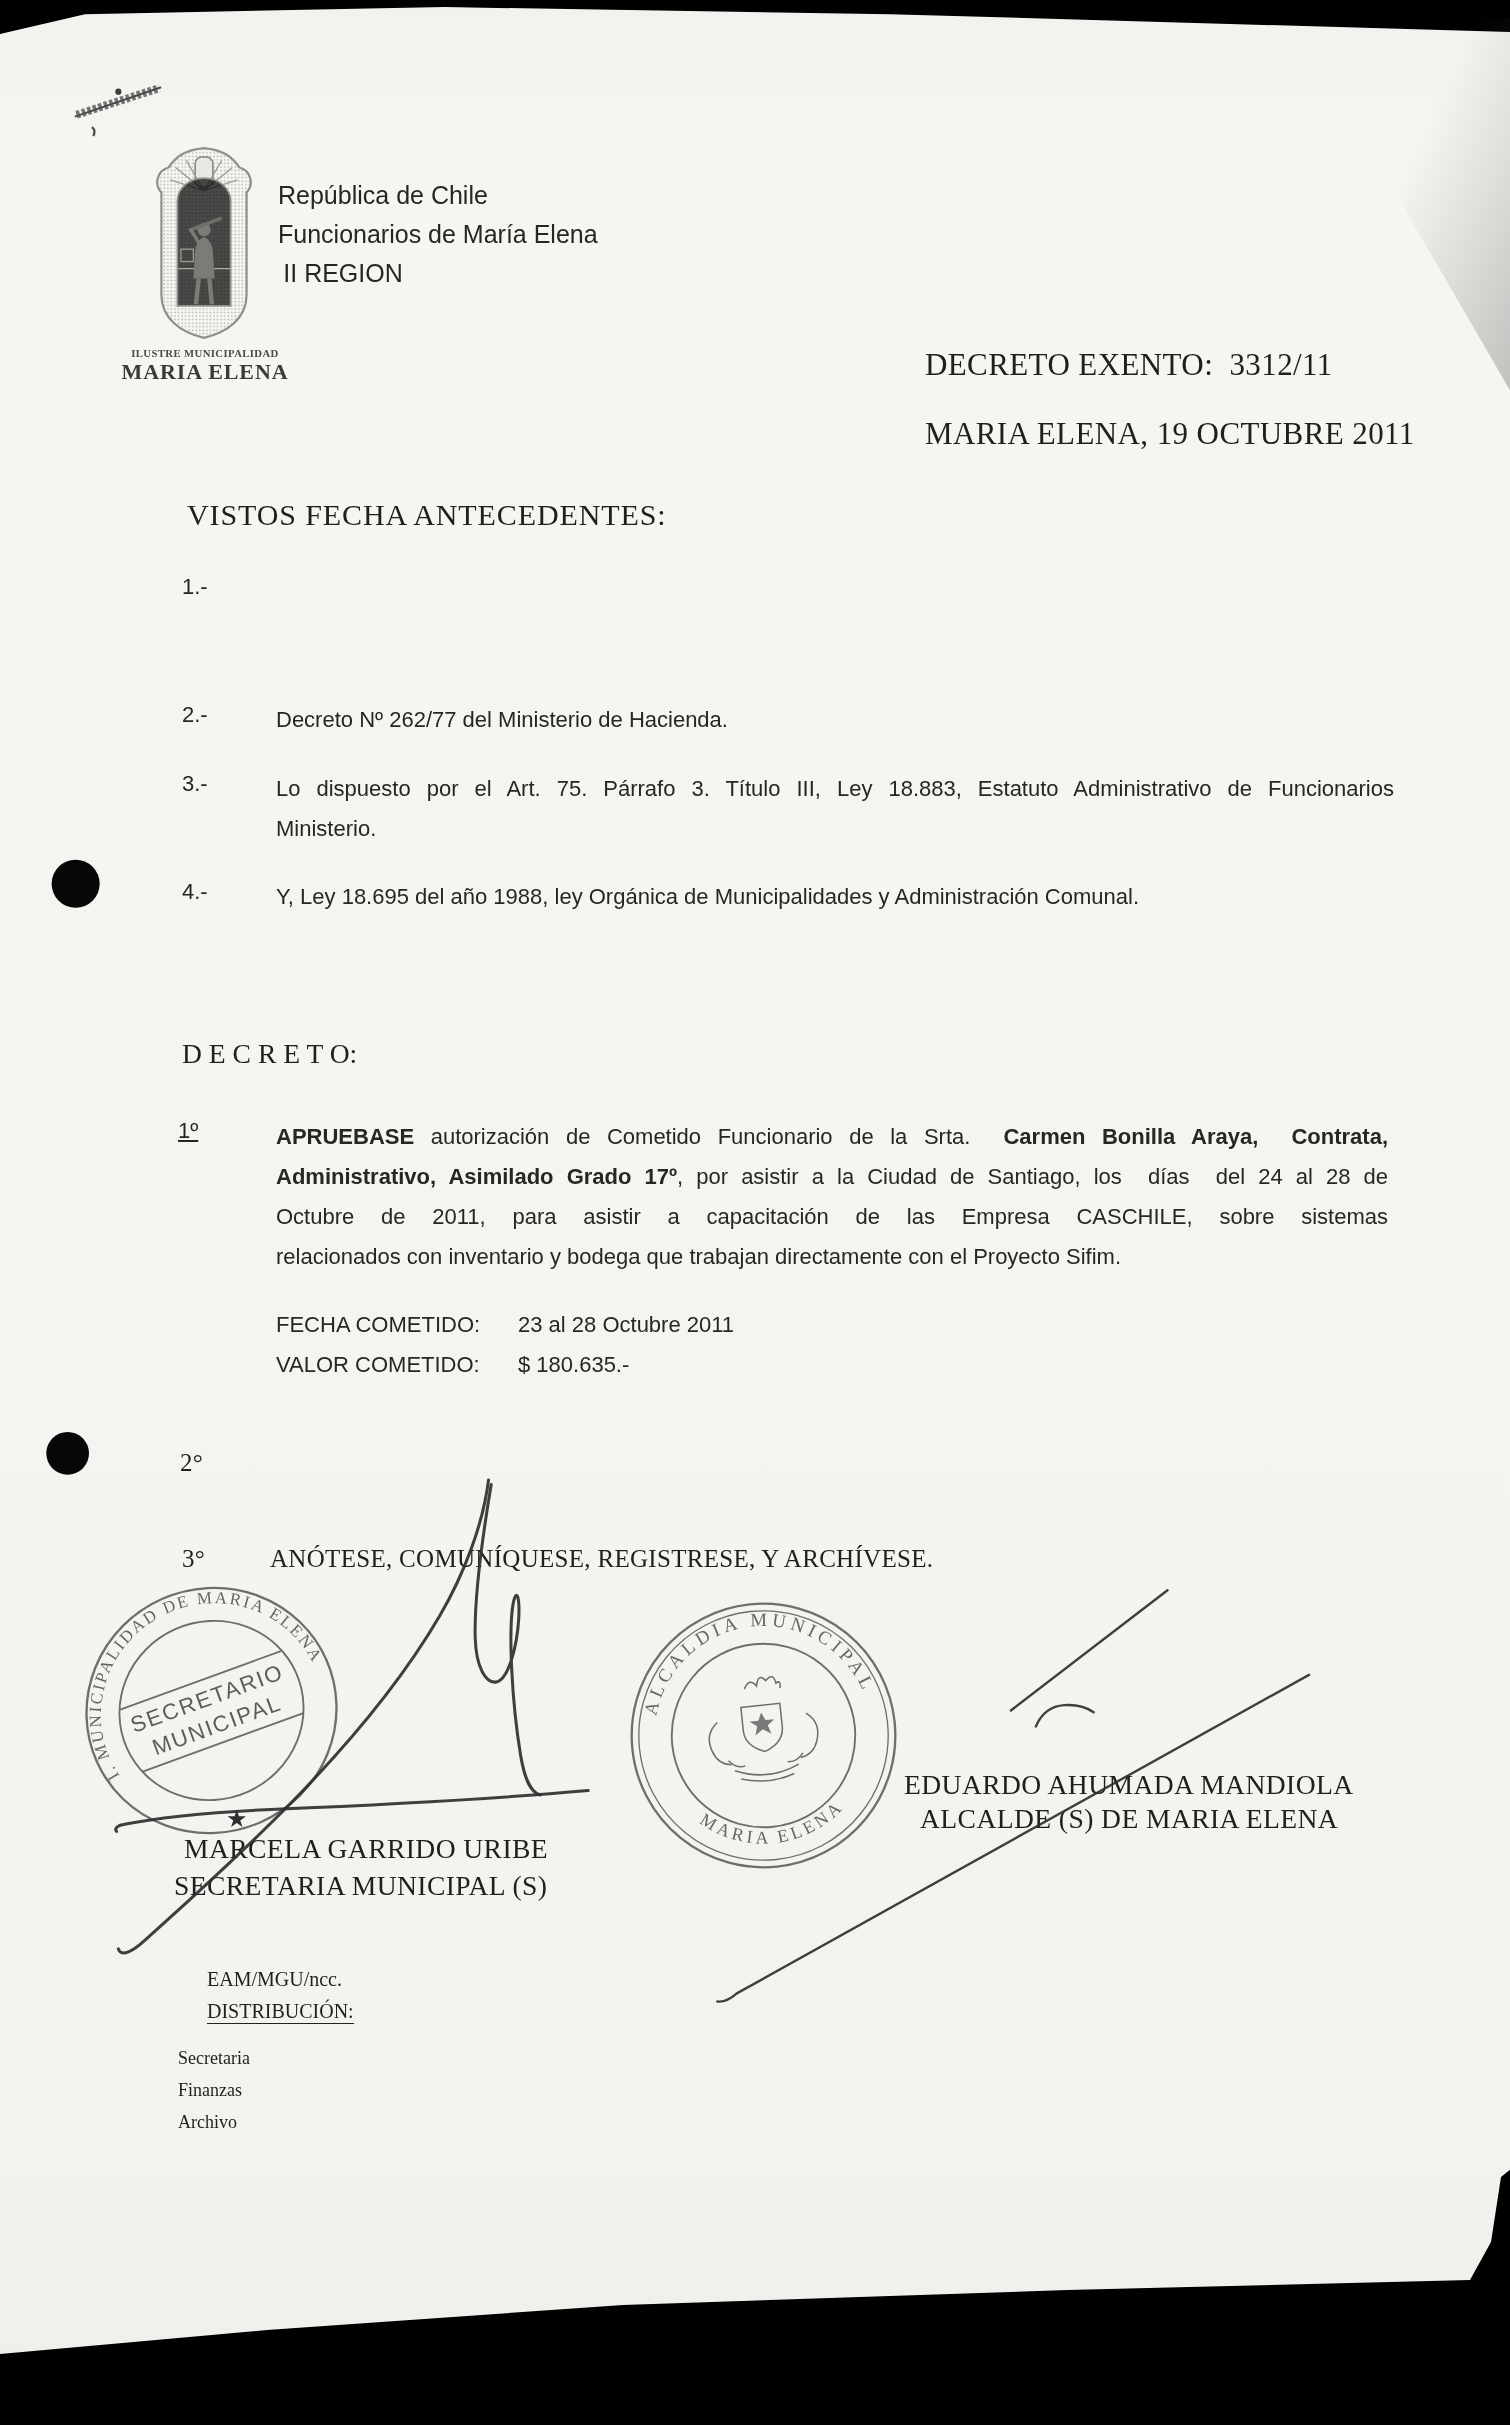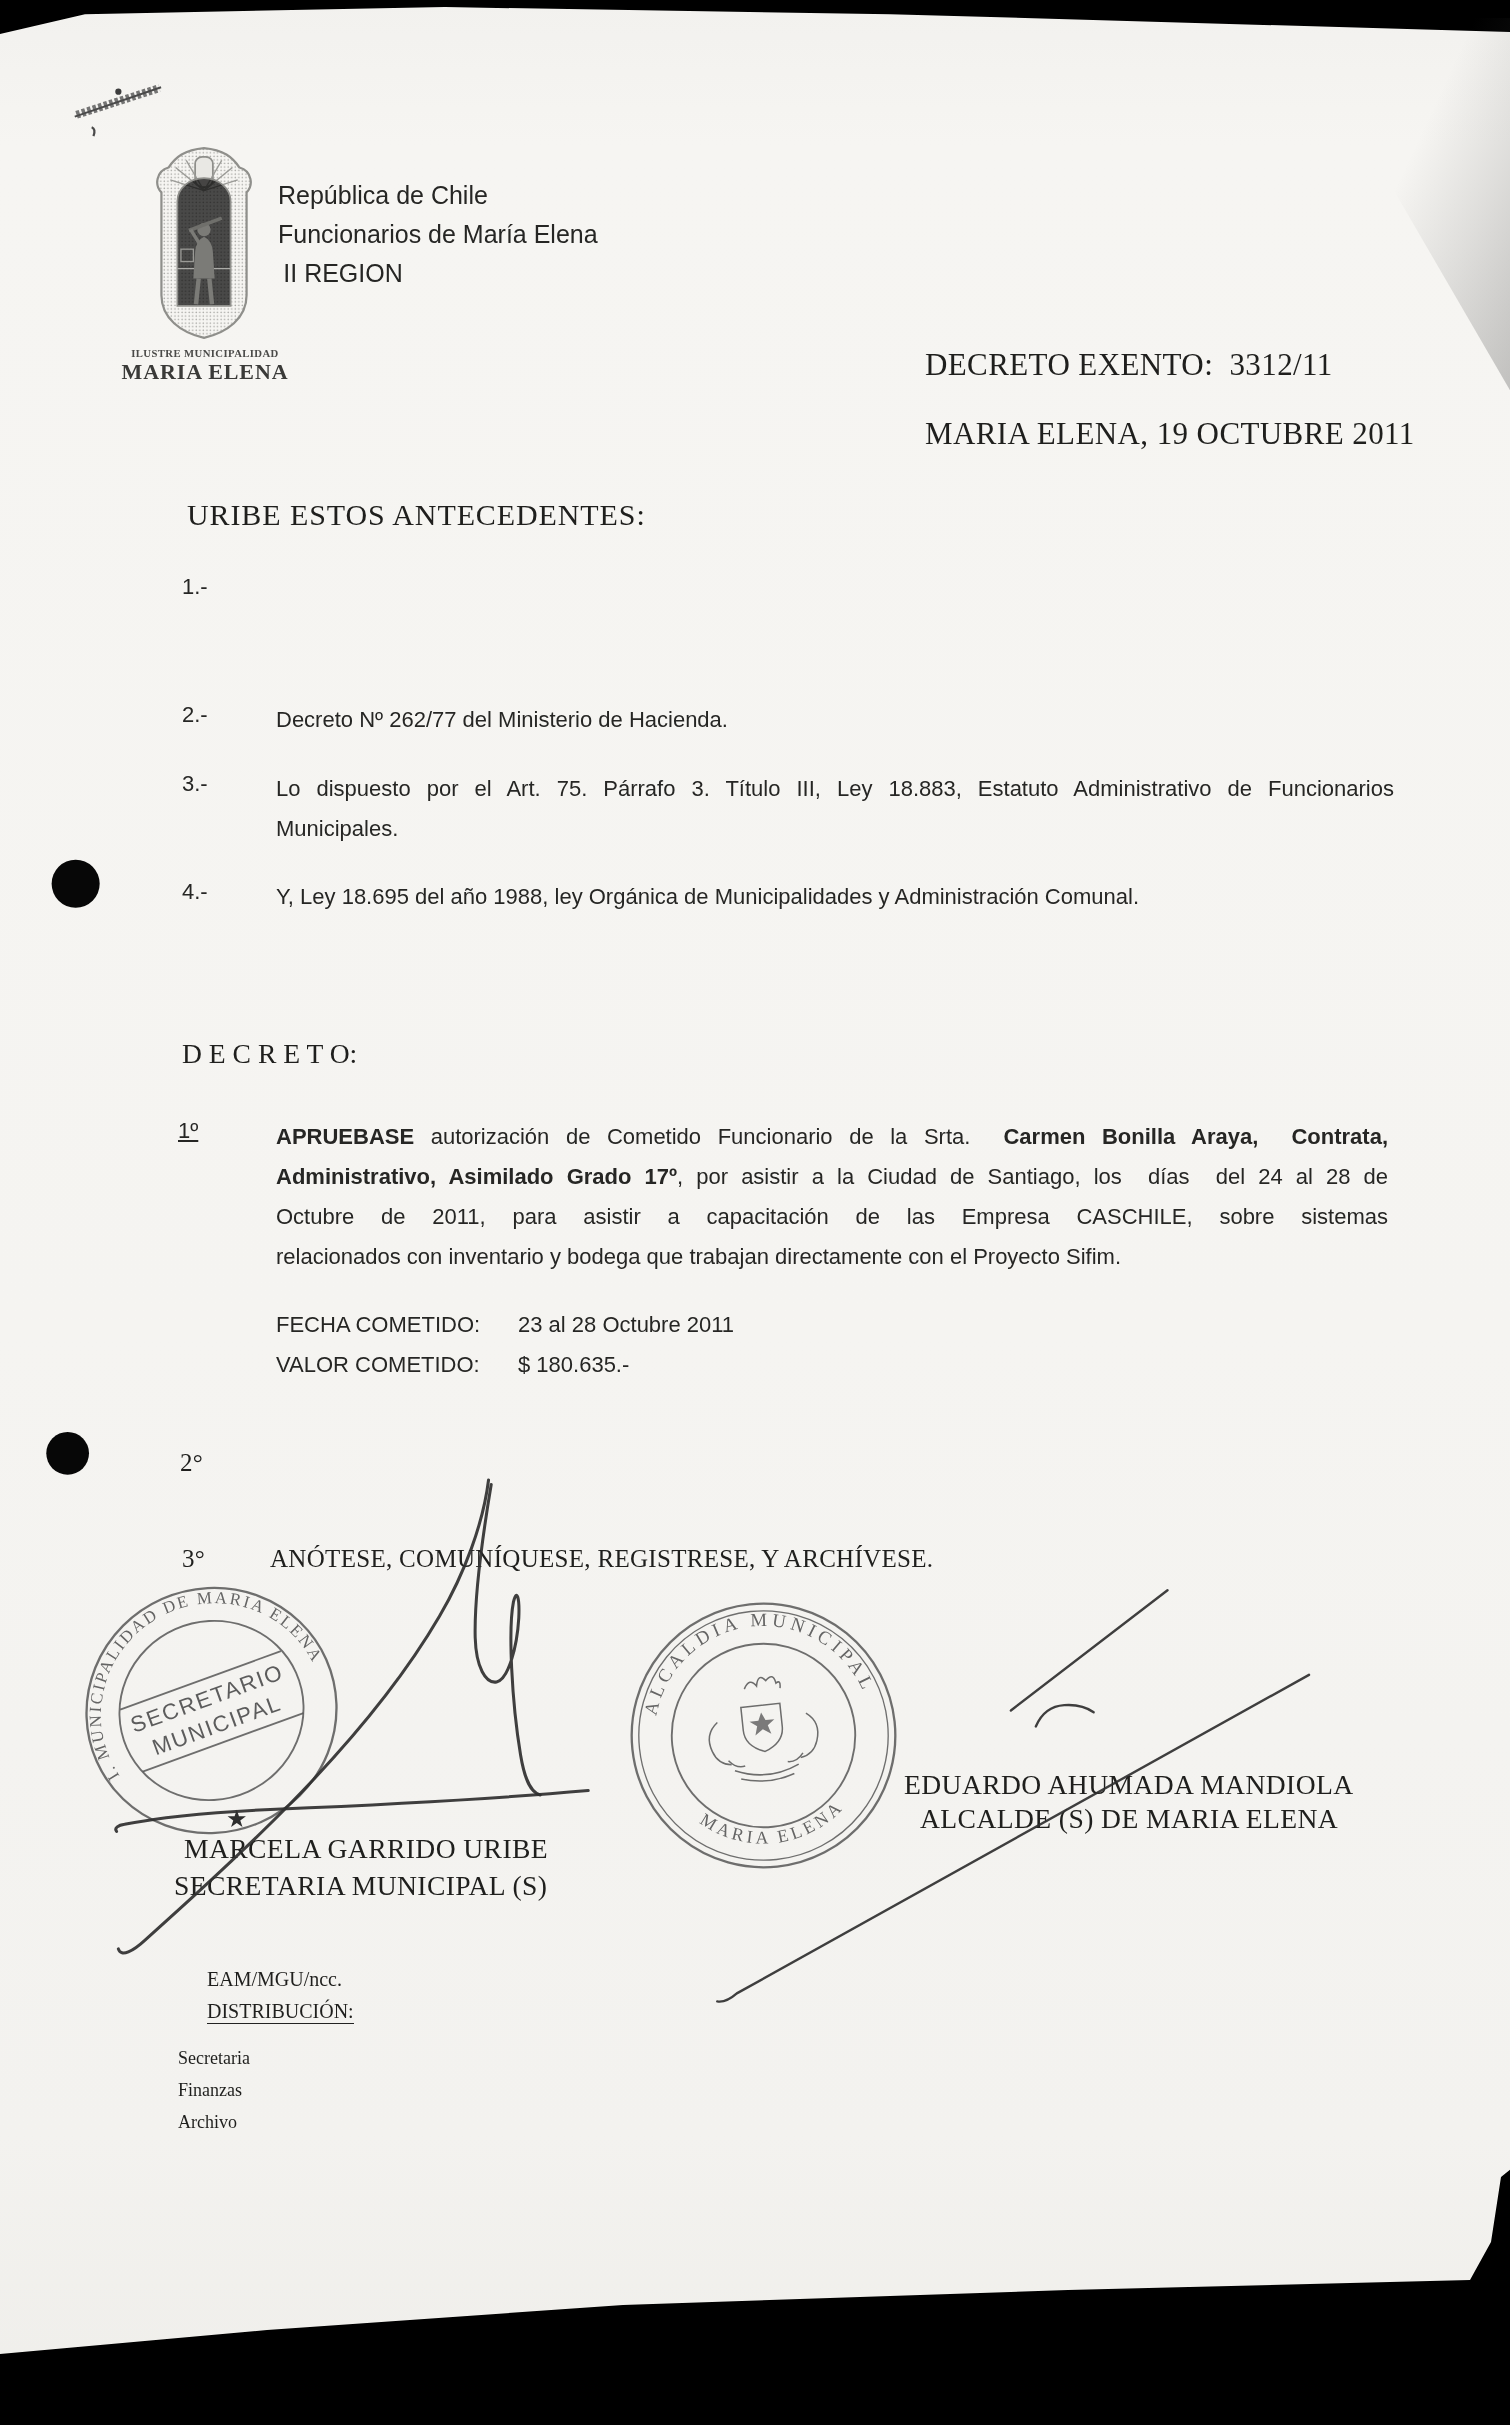"URIBE ESTOS ANTECEDENTES:" div.abs { text: URIBE ESTOS -> VISTOS FECHA }
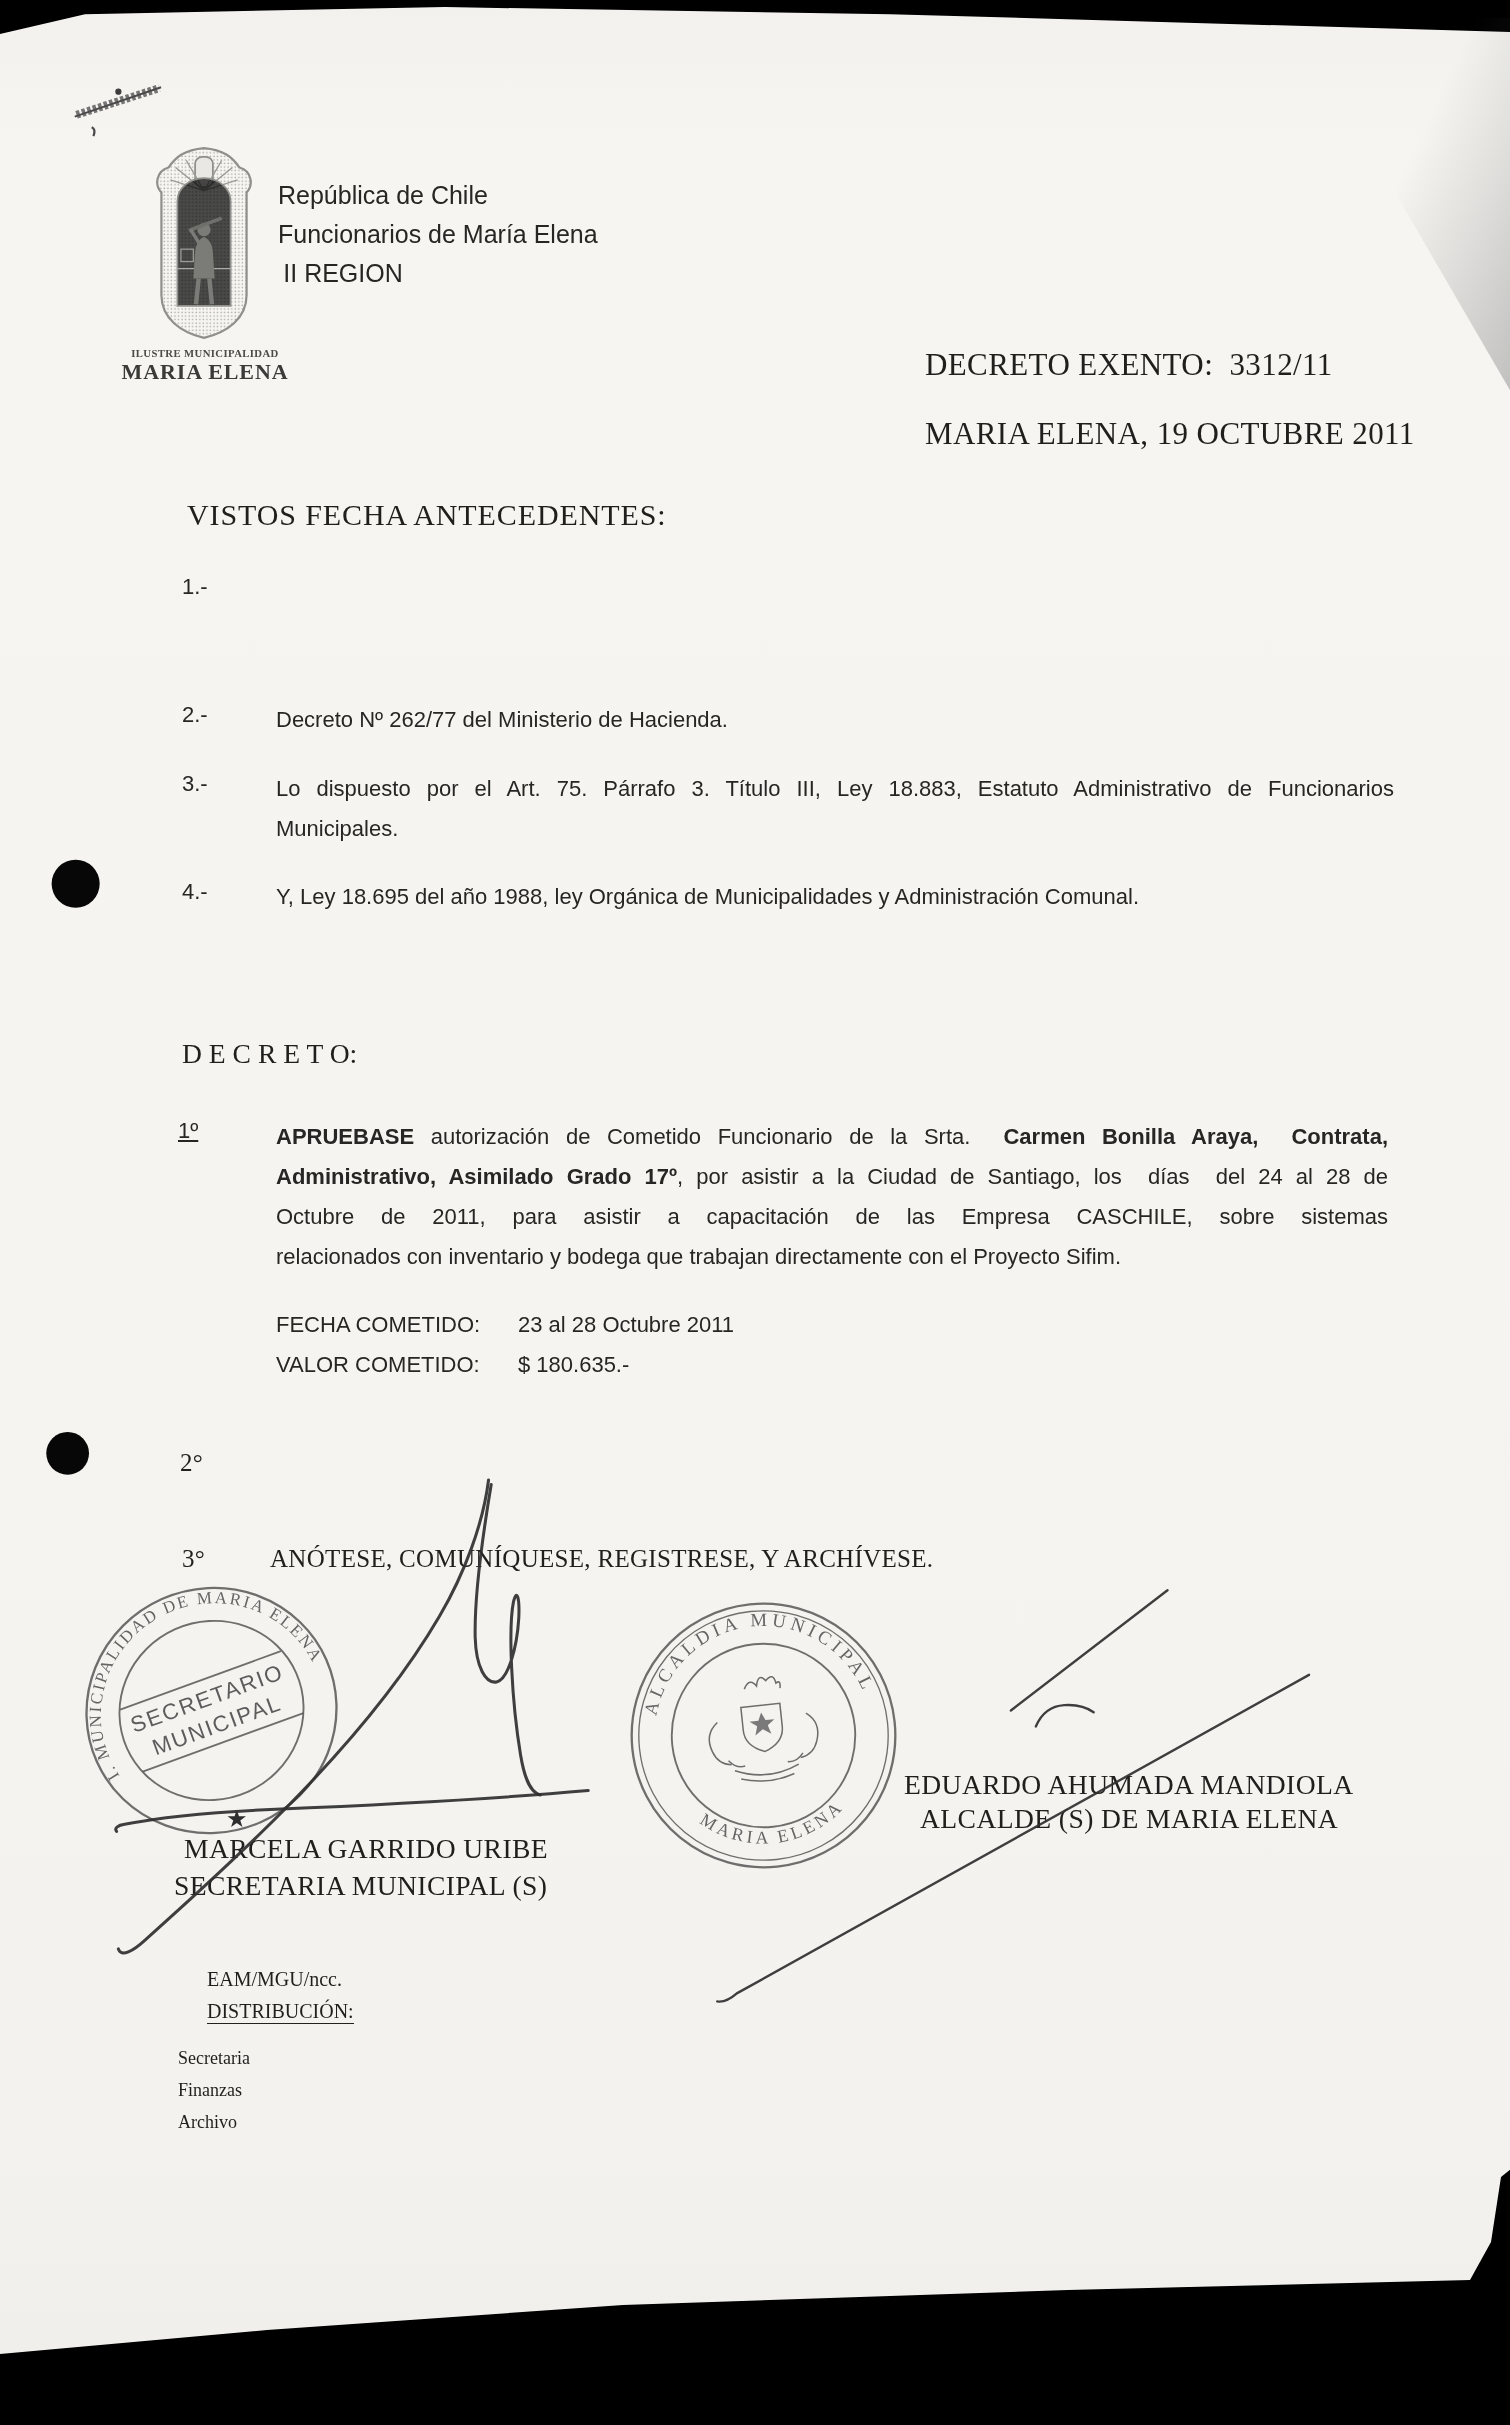"Municipales." div { text: Municipales -> Ministerio }
